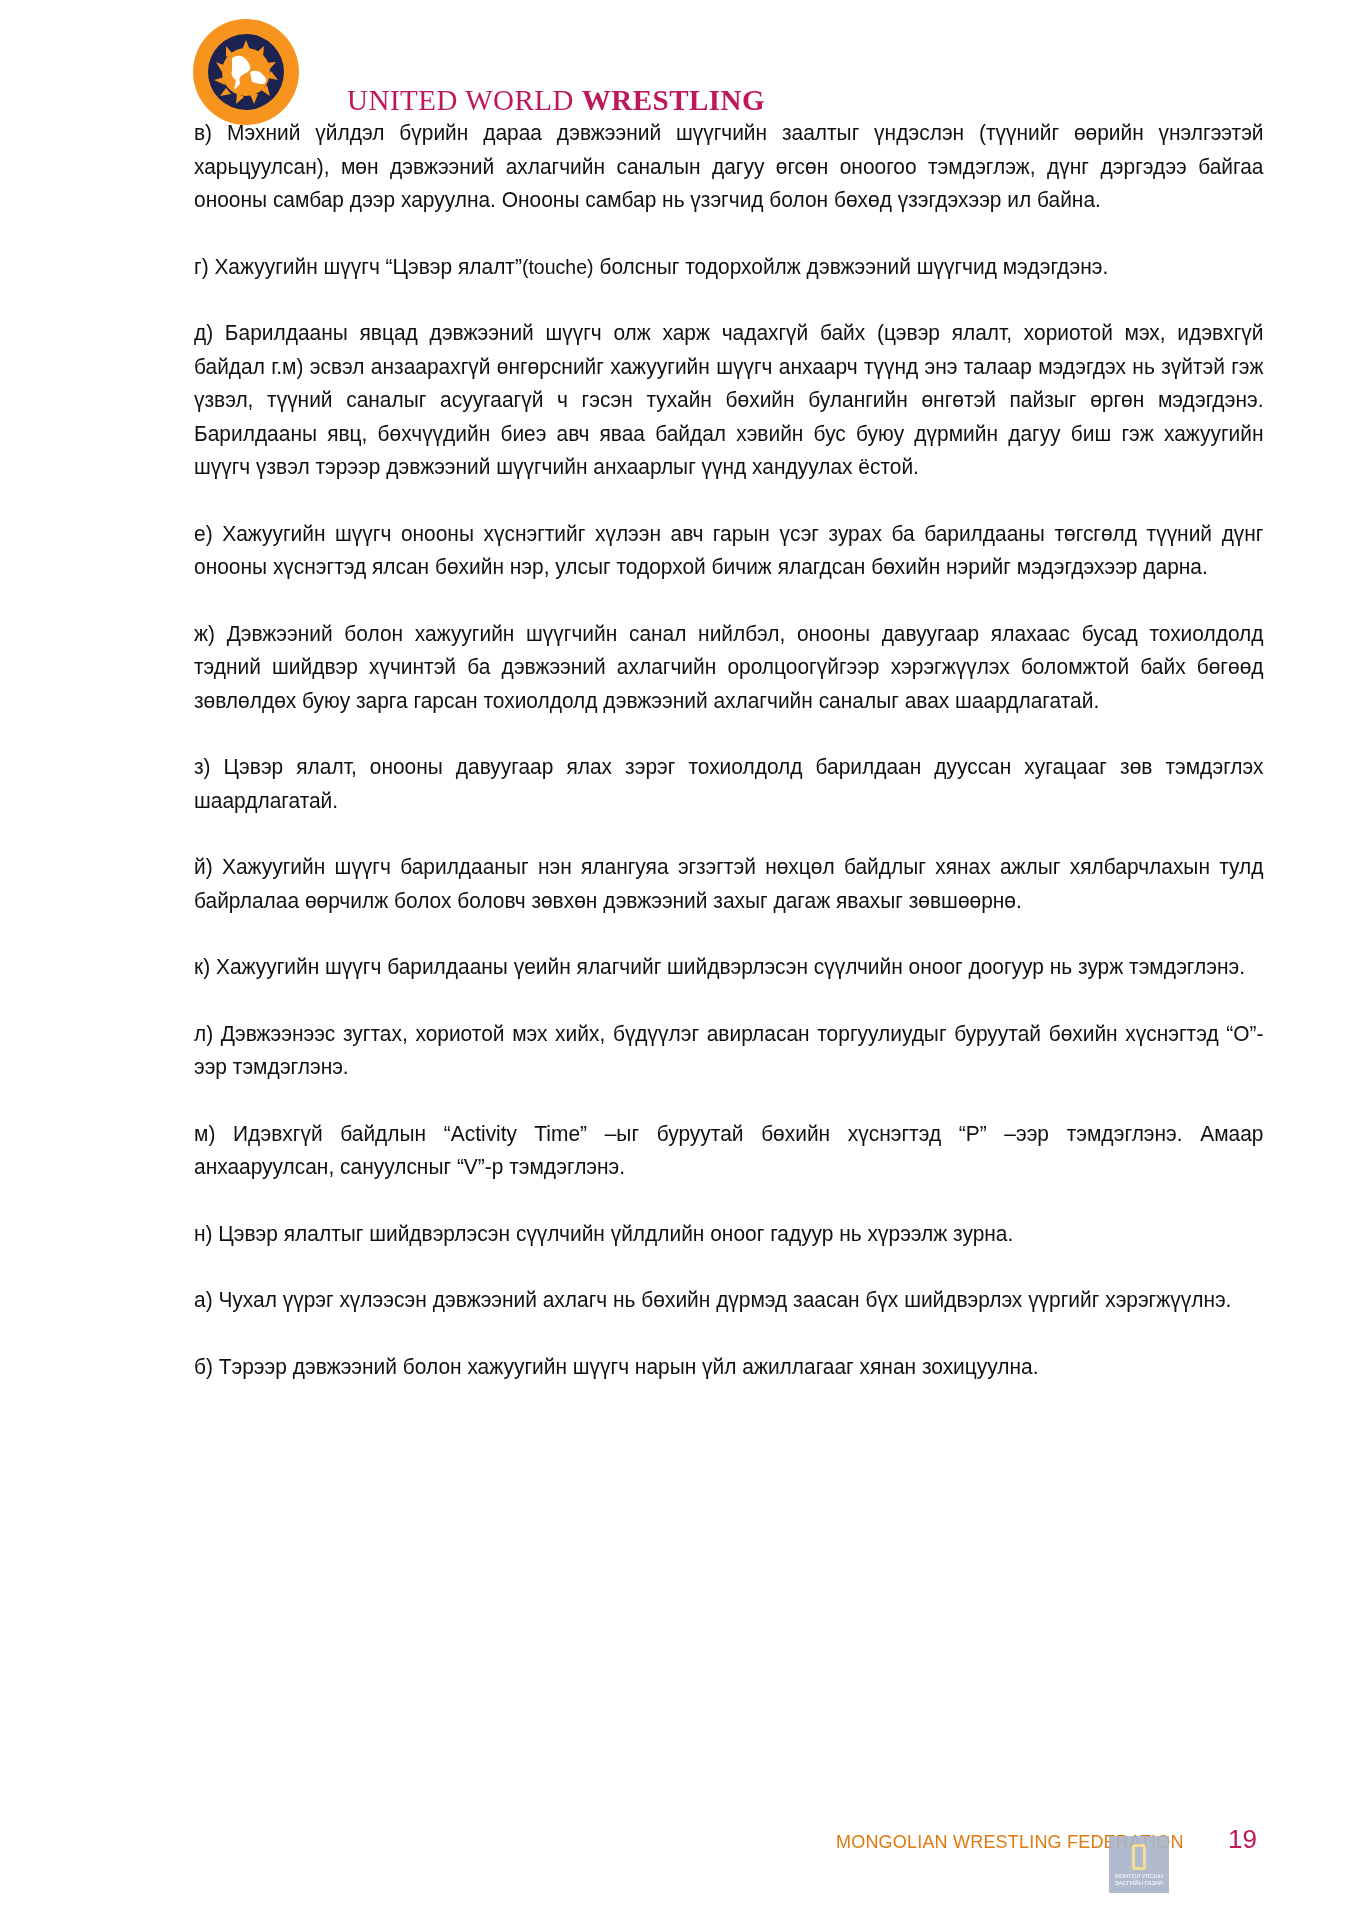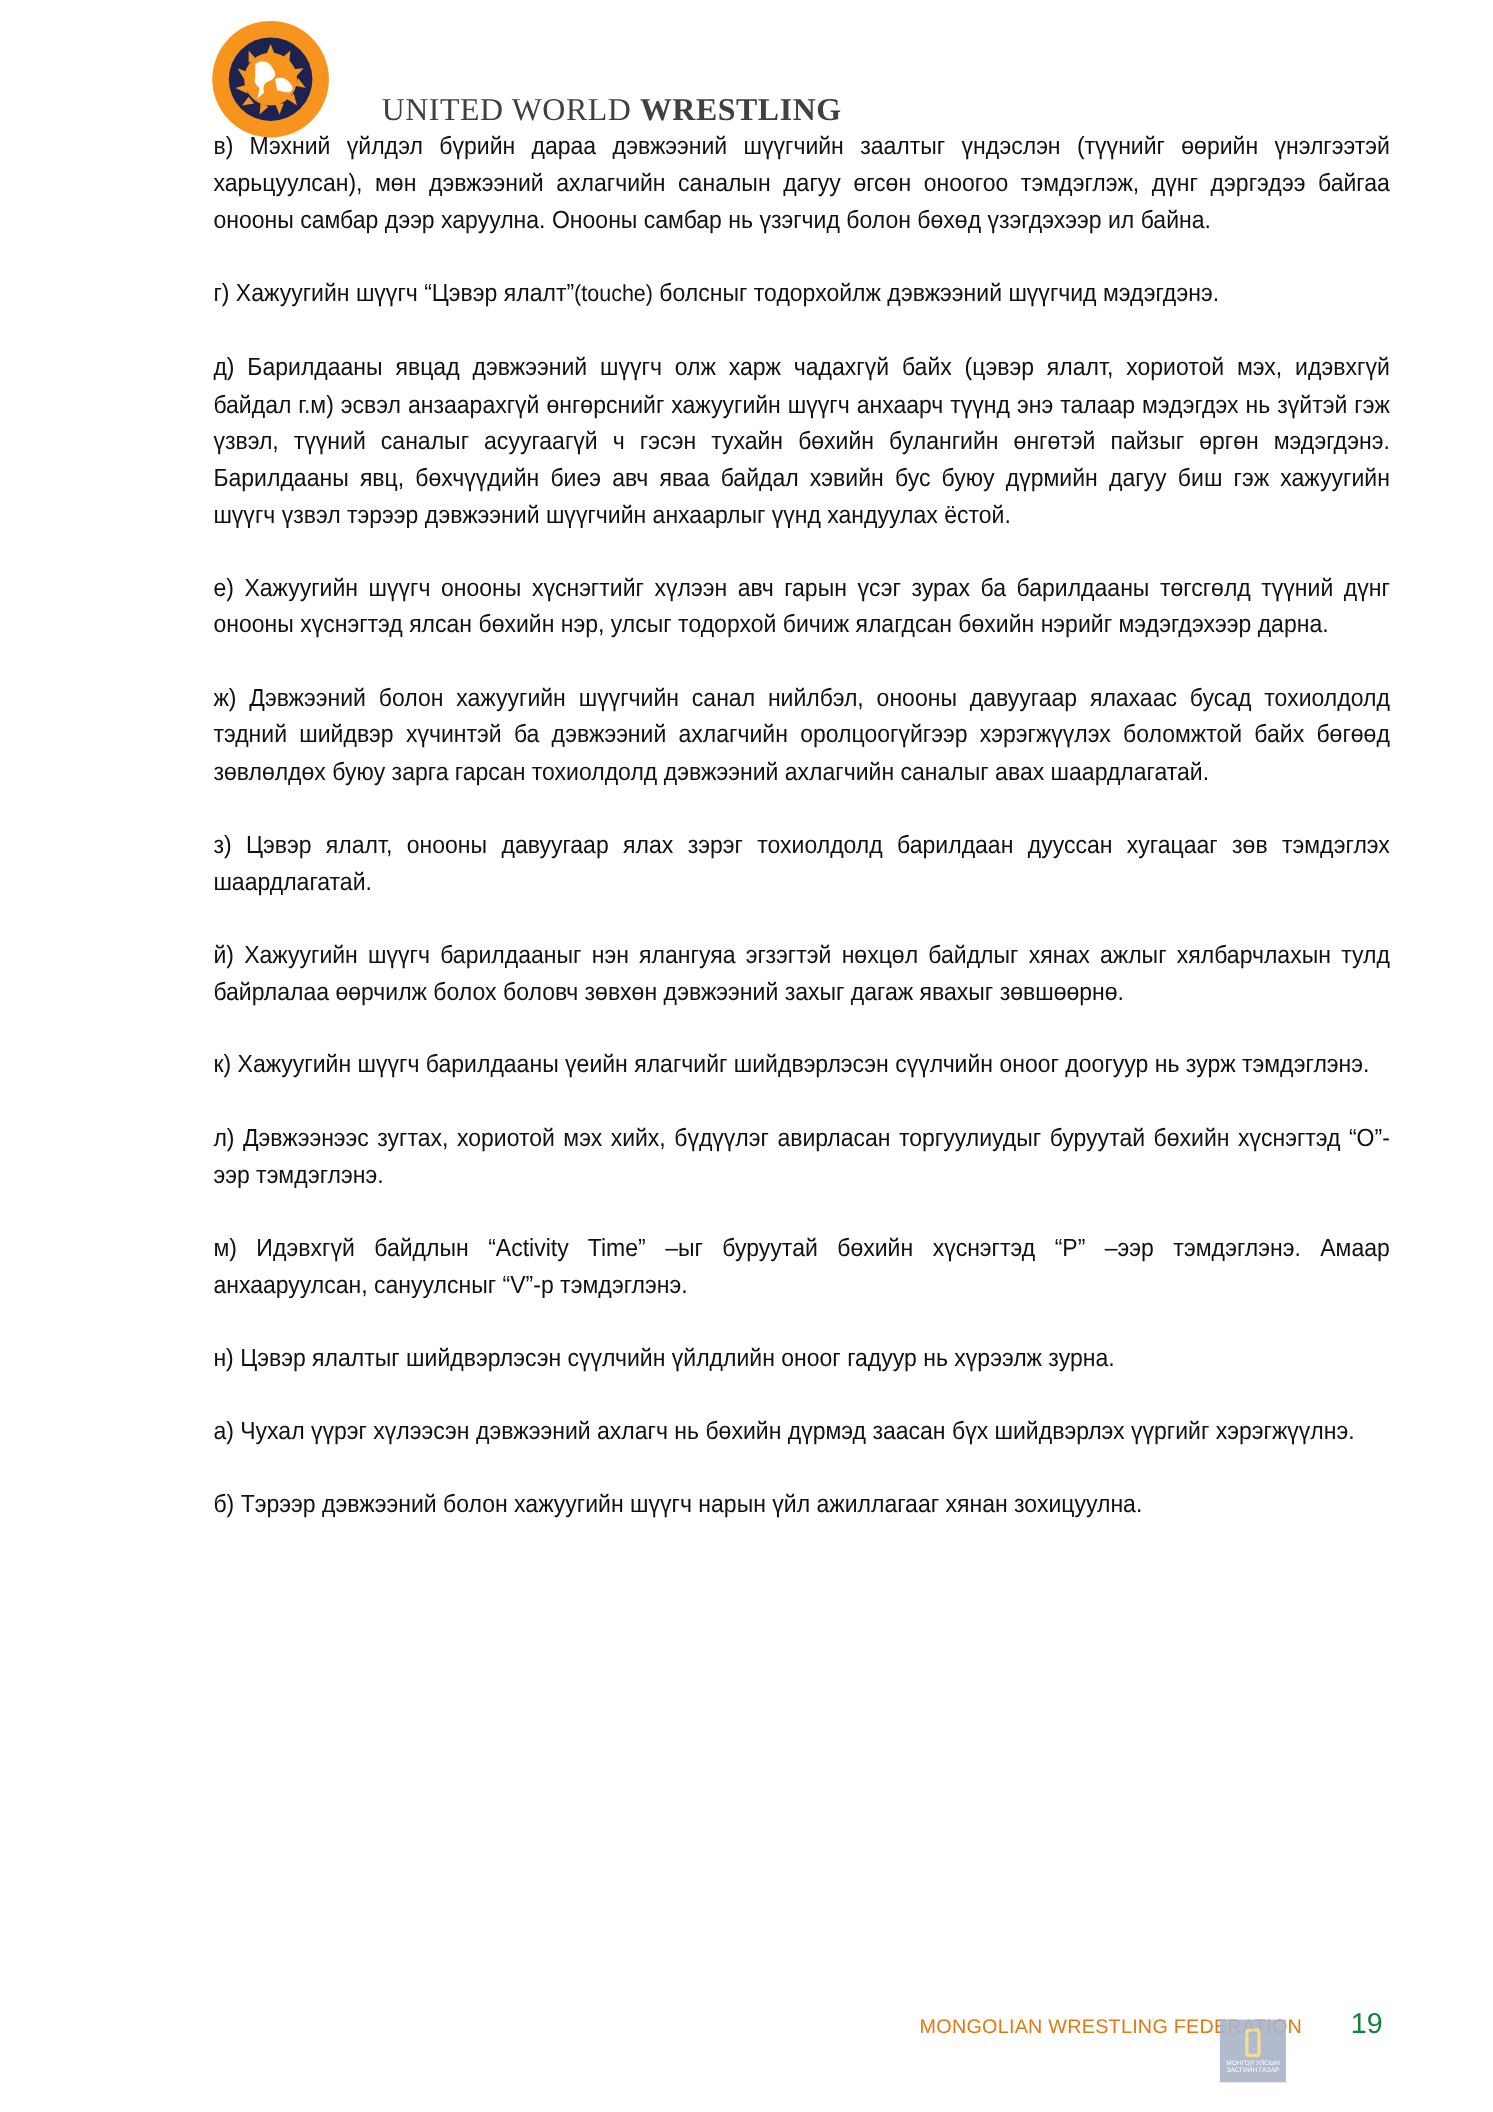"UNITED WORLD WRESTLING" .brand { color: #404040 -> #be185d }
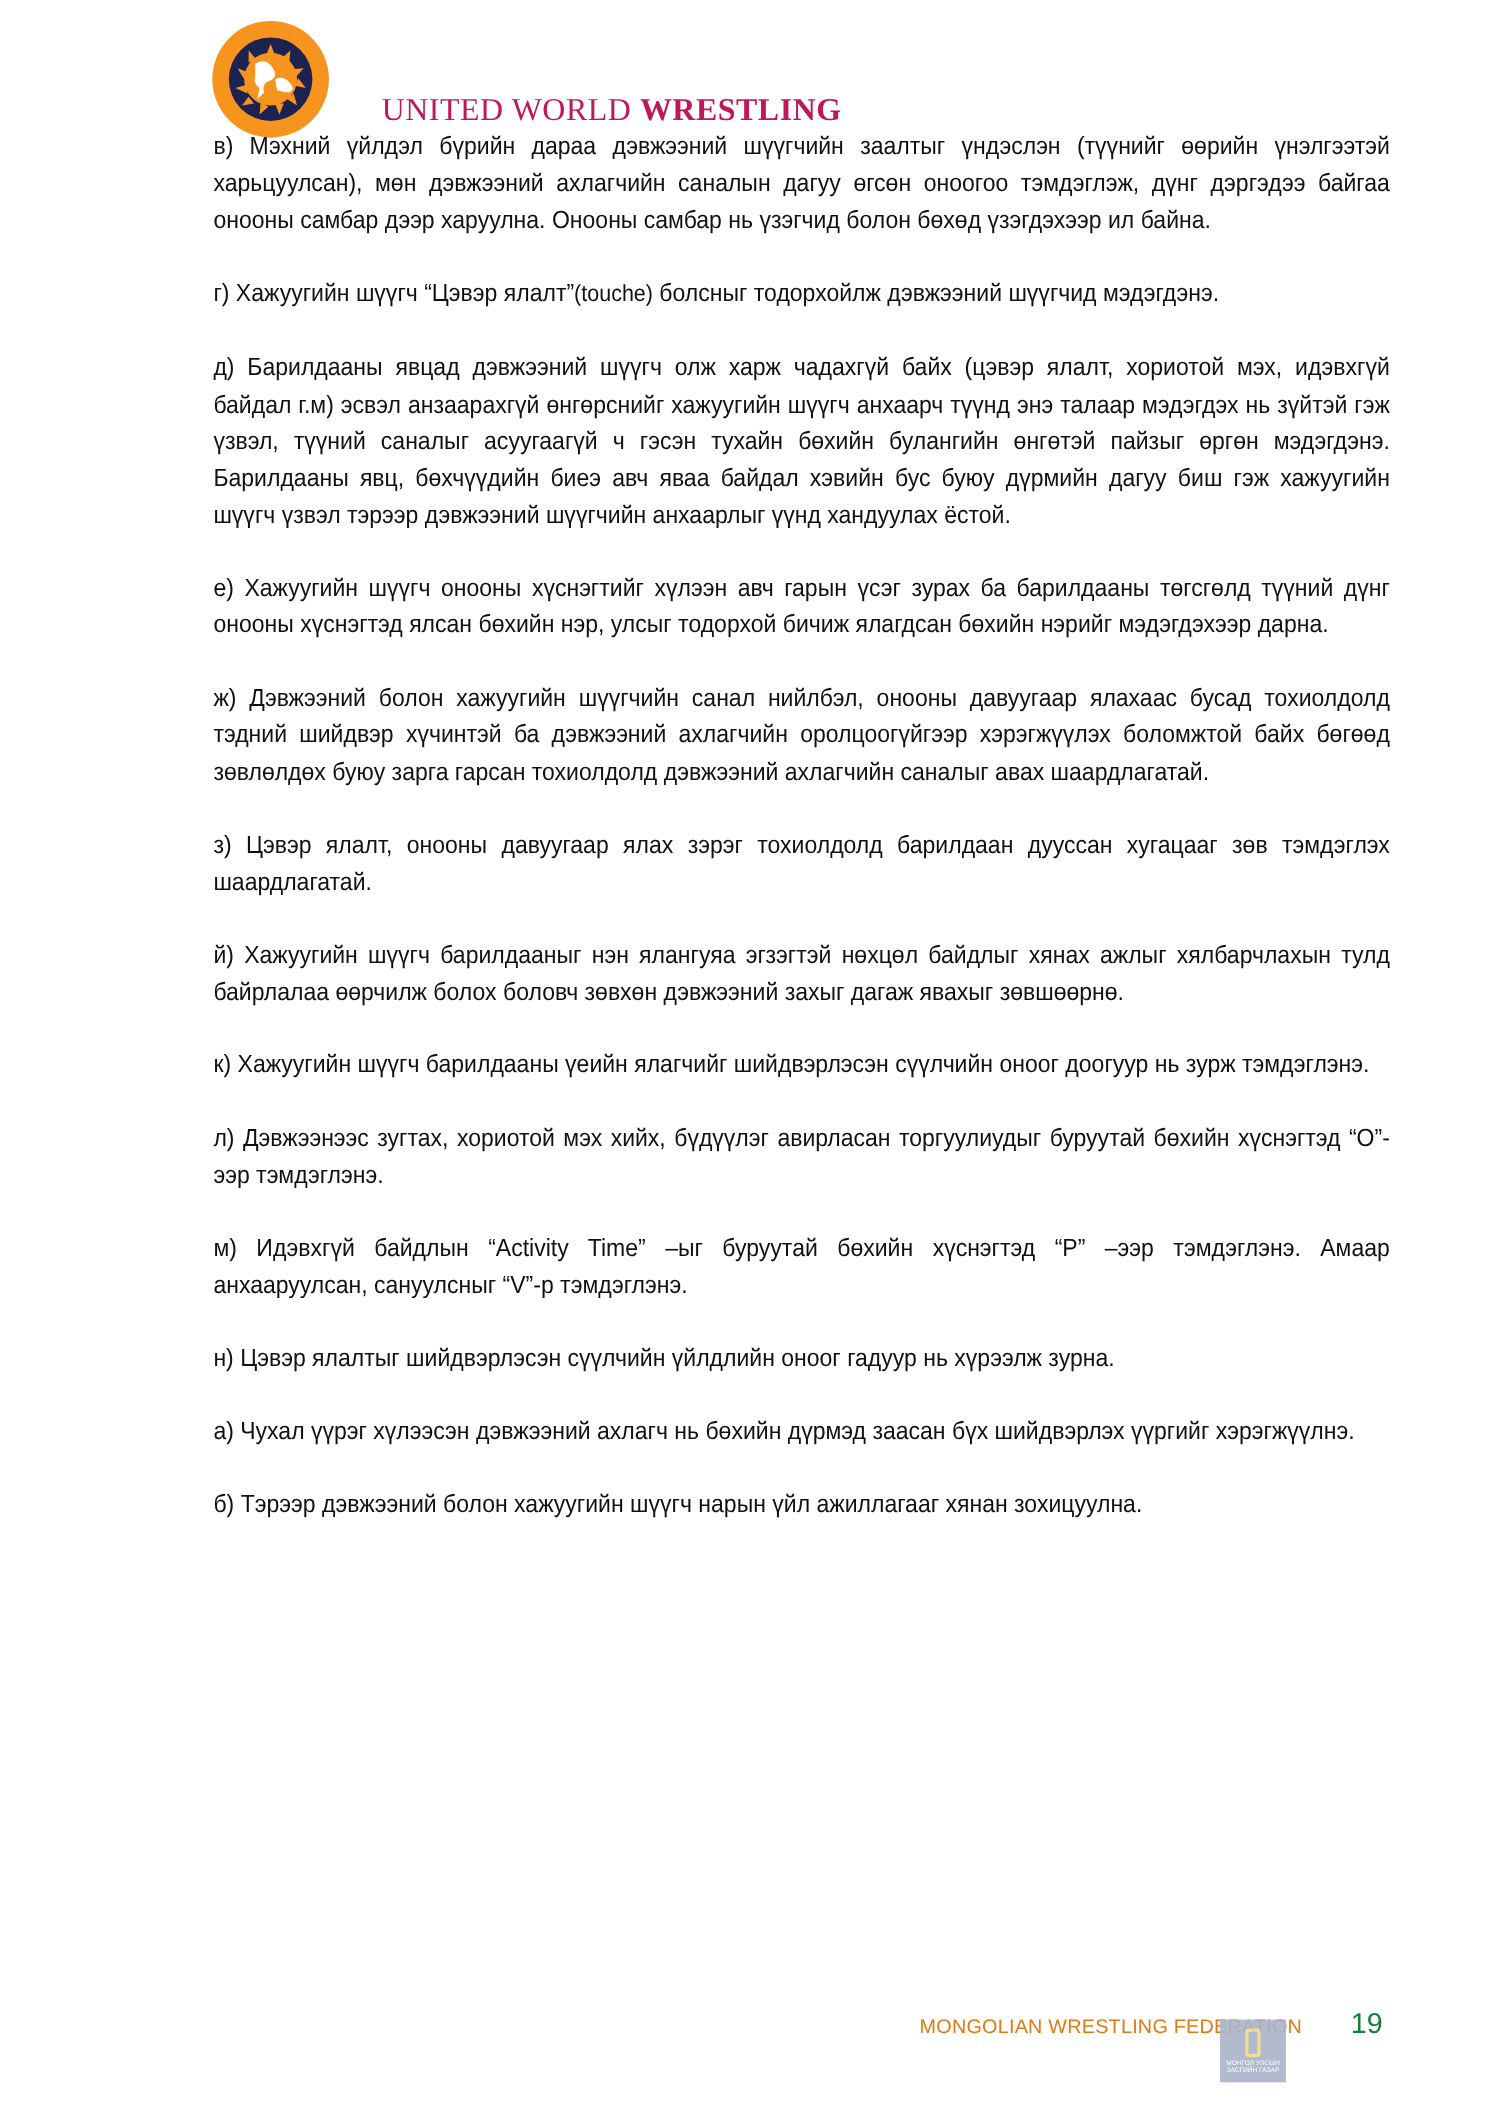"19" .footer-page { color: #15803d -> #be185d }
